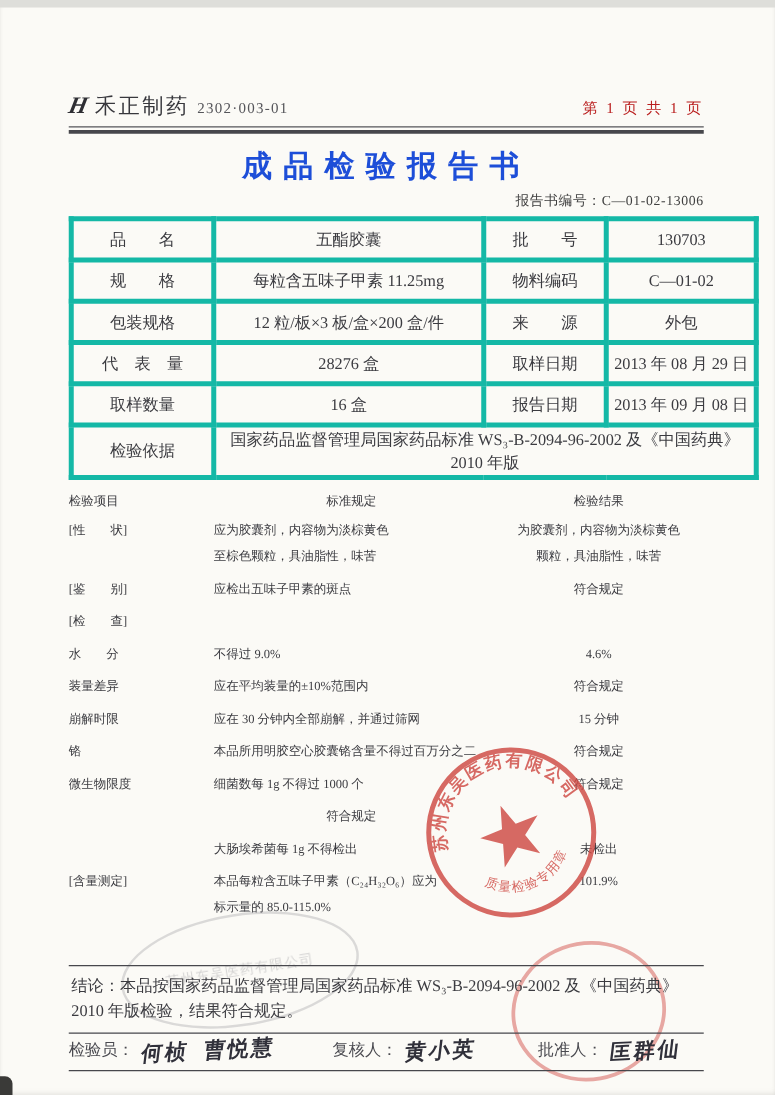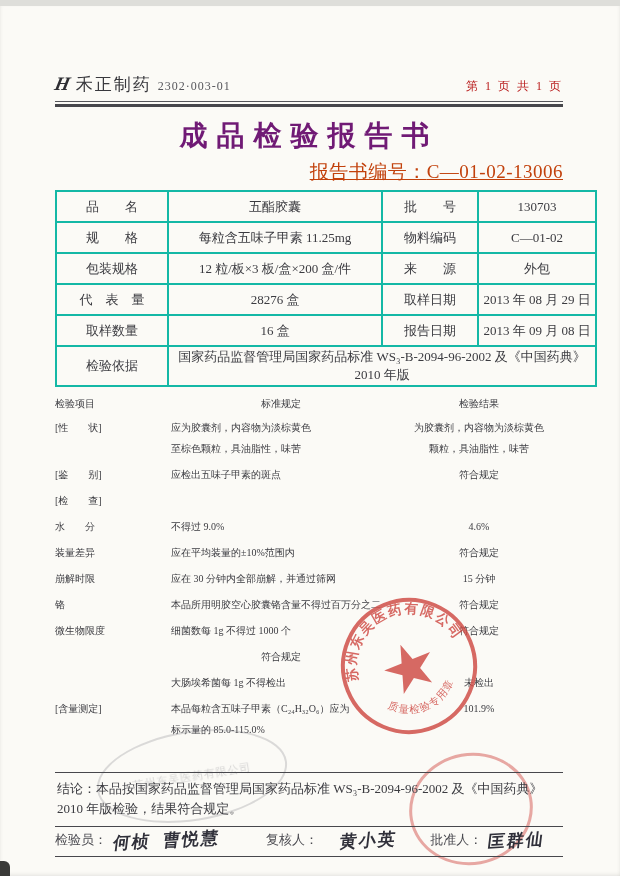"成品检验报告书" .title { color: #701a75 -> #1d4ed8; font-size: 28px -> 24px }
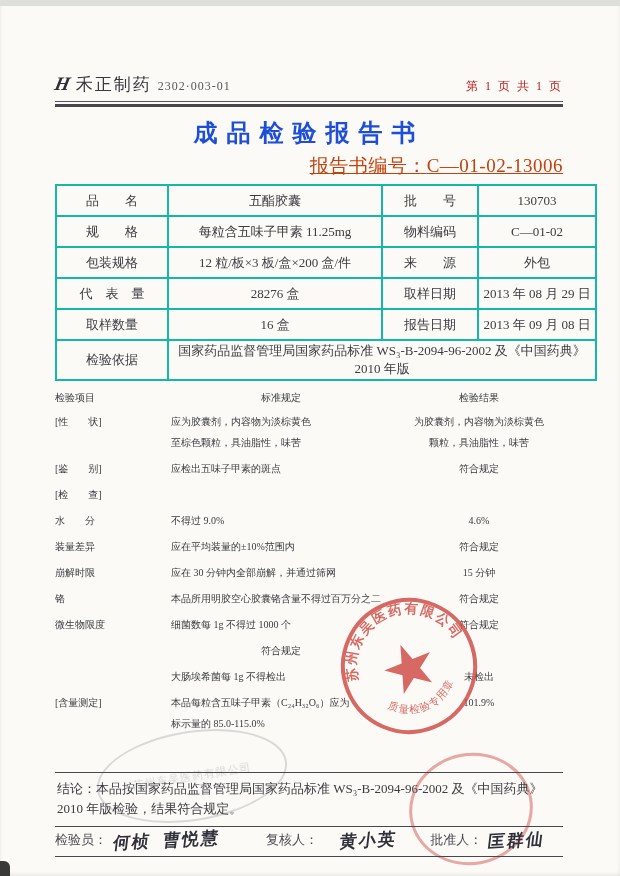"报告书编号：C—01-02-13006" .report-no { color: #c2410c -> #404040; font-size: 19px -> 11px; text-decoration: underline -> none }
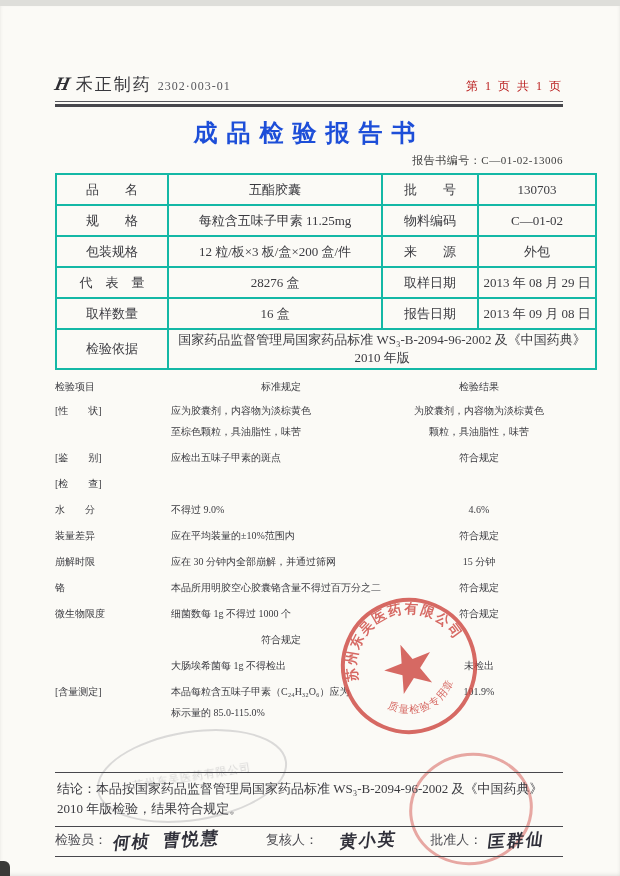"品 名" table.info td { border: 2px solid #14b8a6 -> 4px solid #14b8a6 }
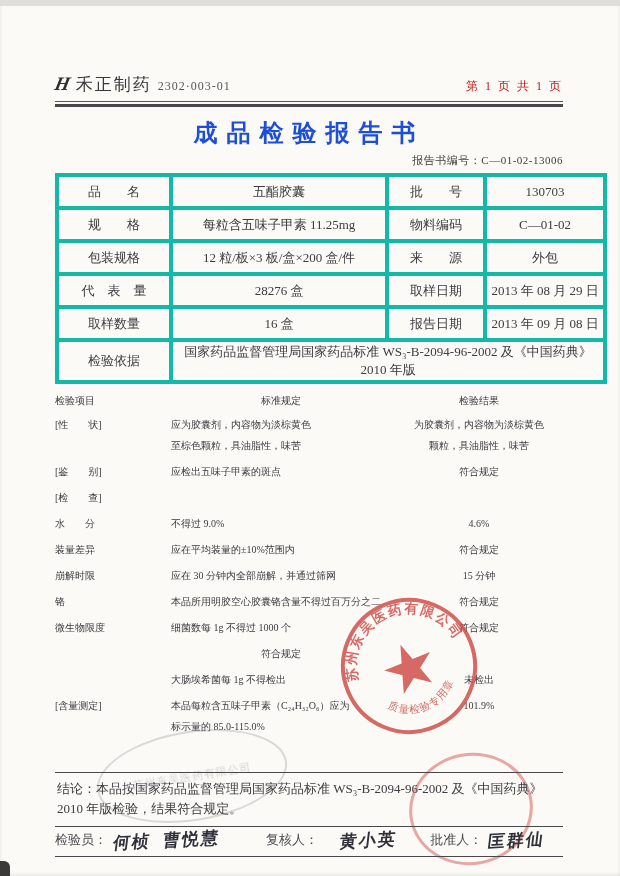"复核人：" .sig-rev { gap: 16px -> none }
